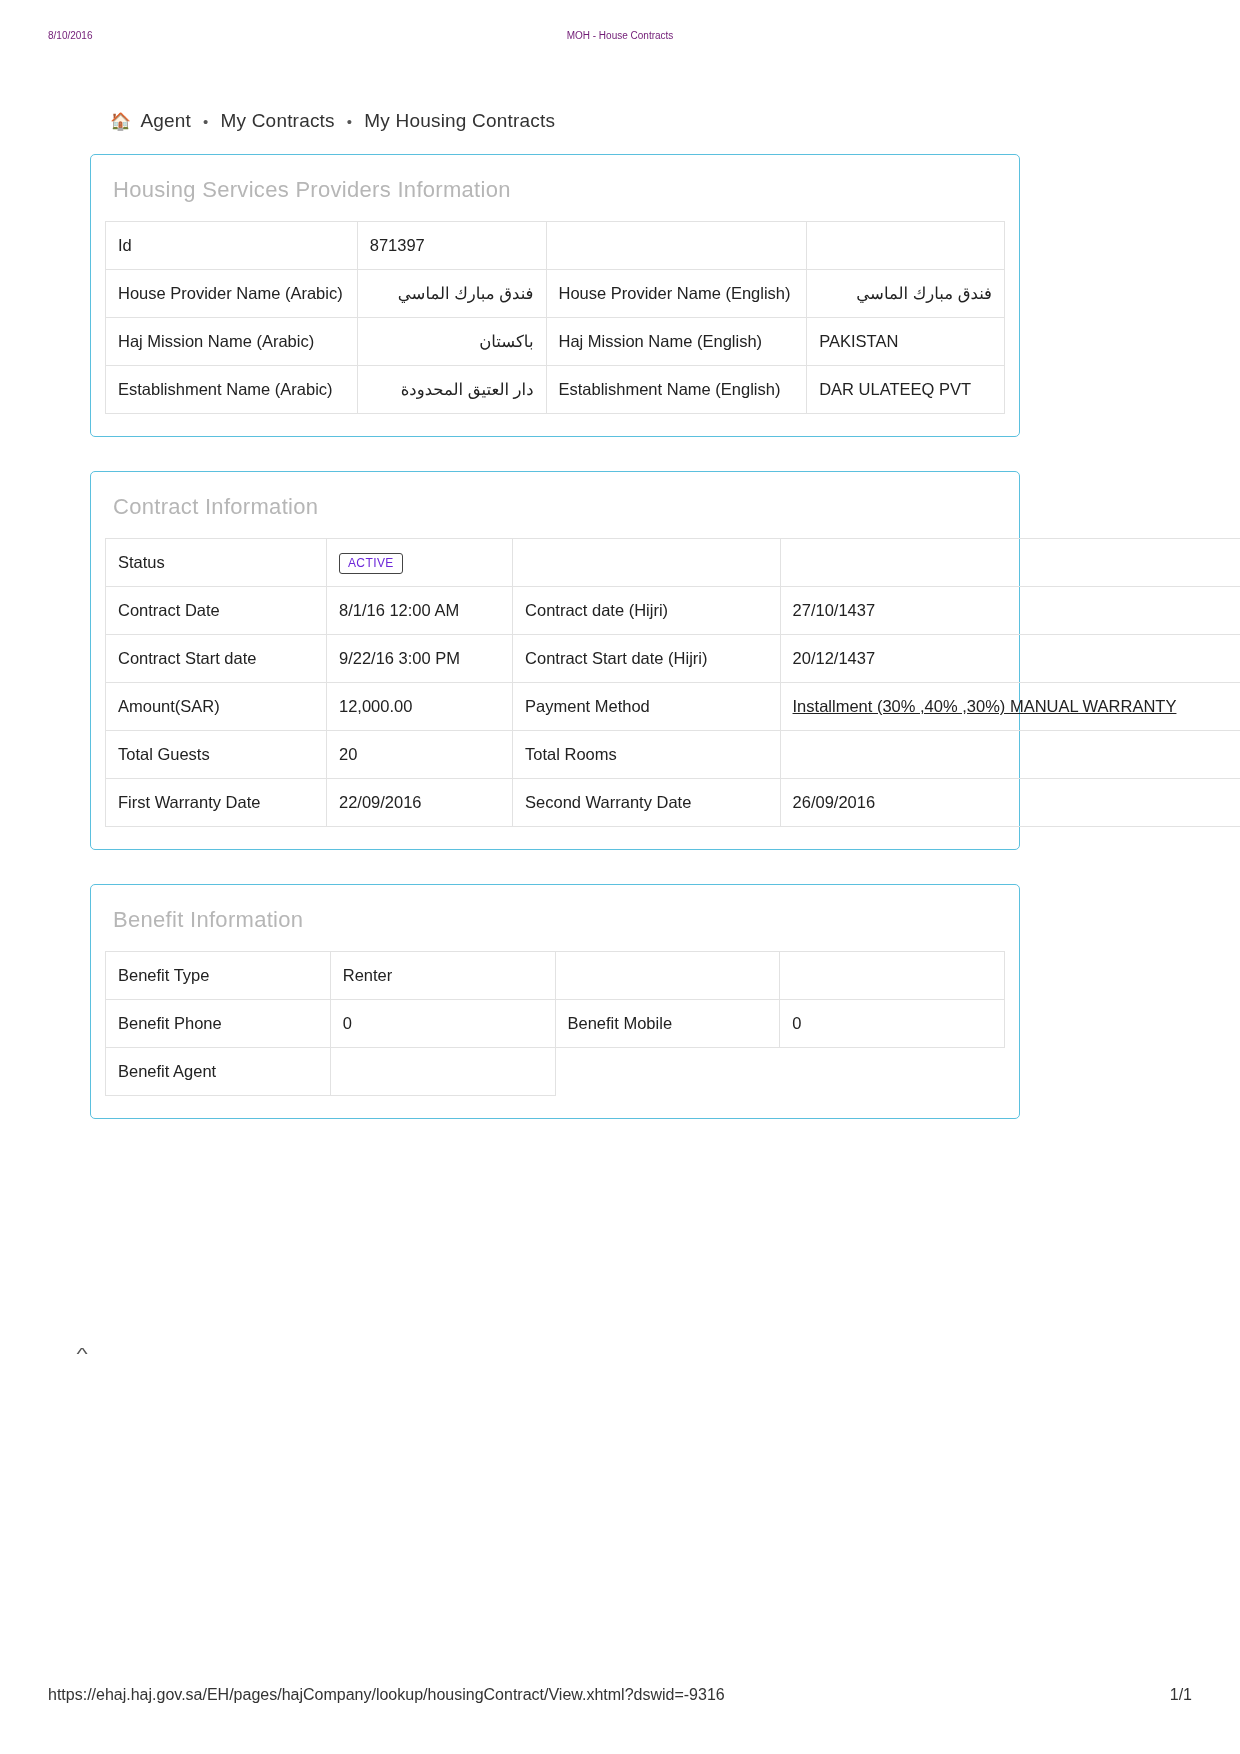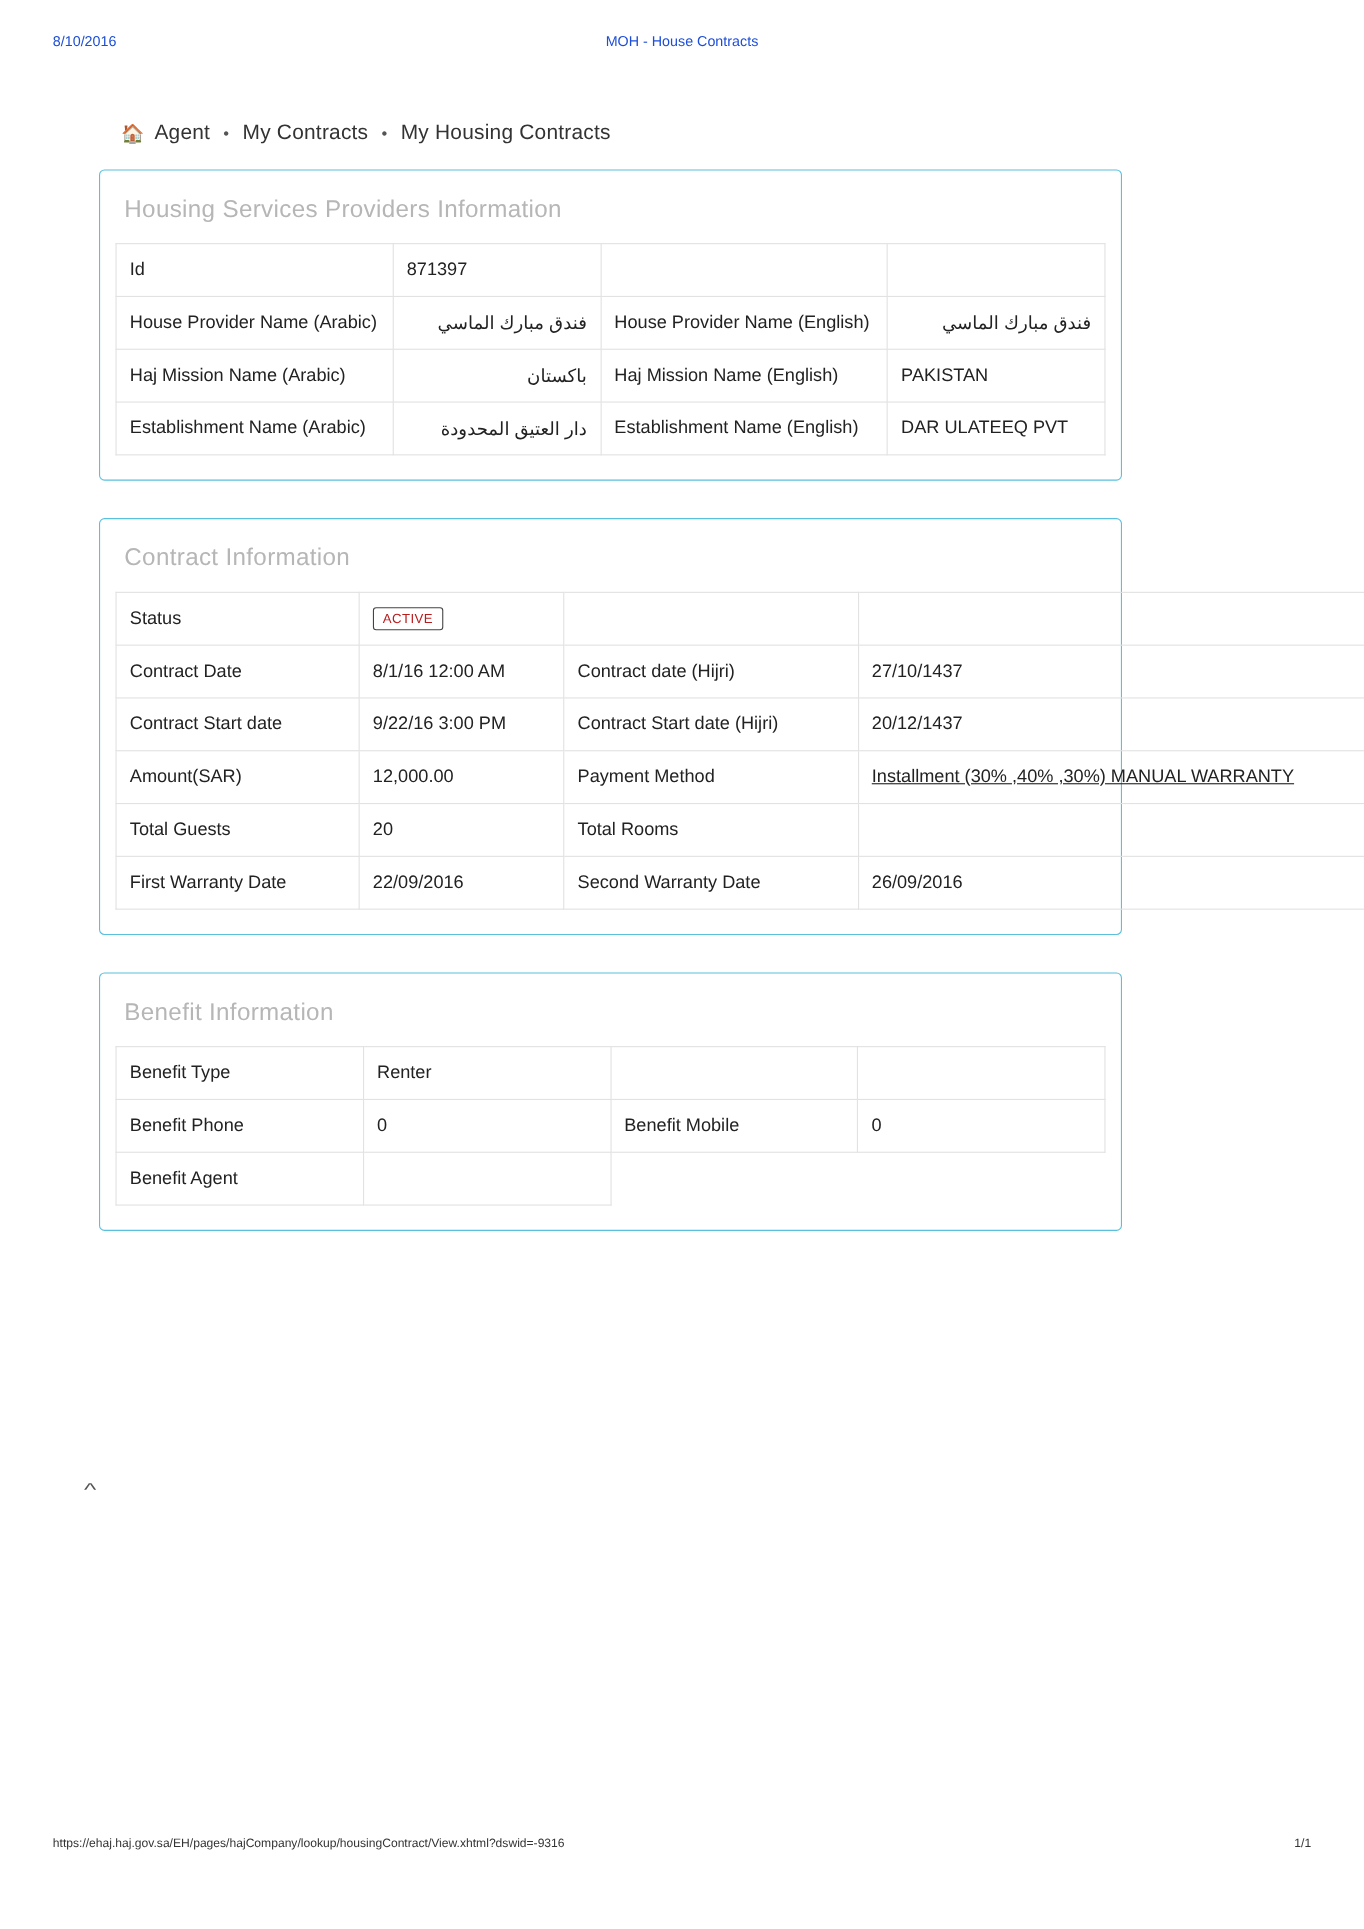"8/10/2016" .print-header { color: #1d4ed8 -> #701a75; font-size: 13px -> 10px }
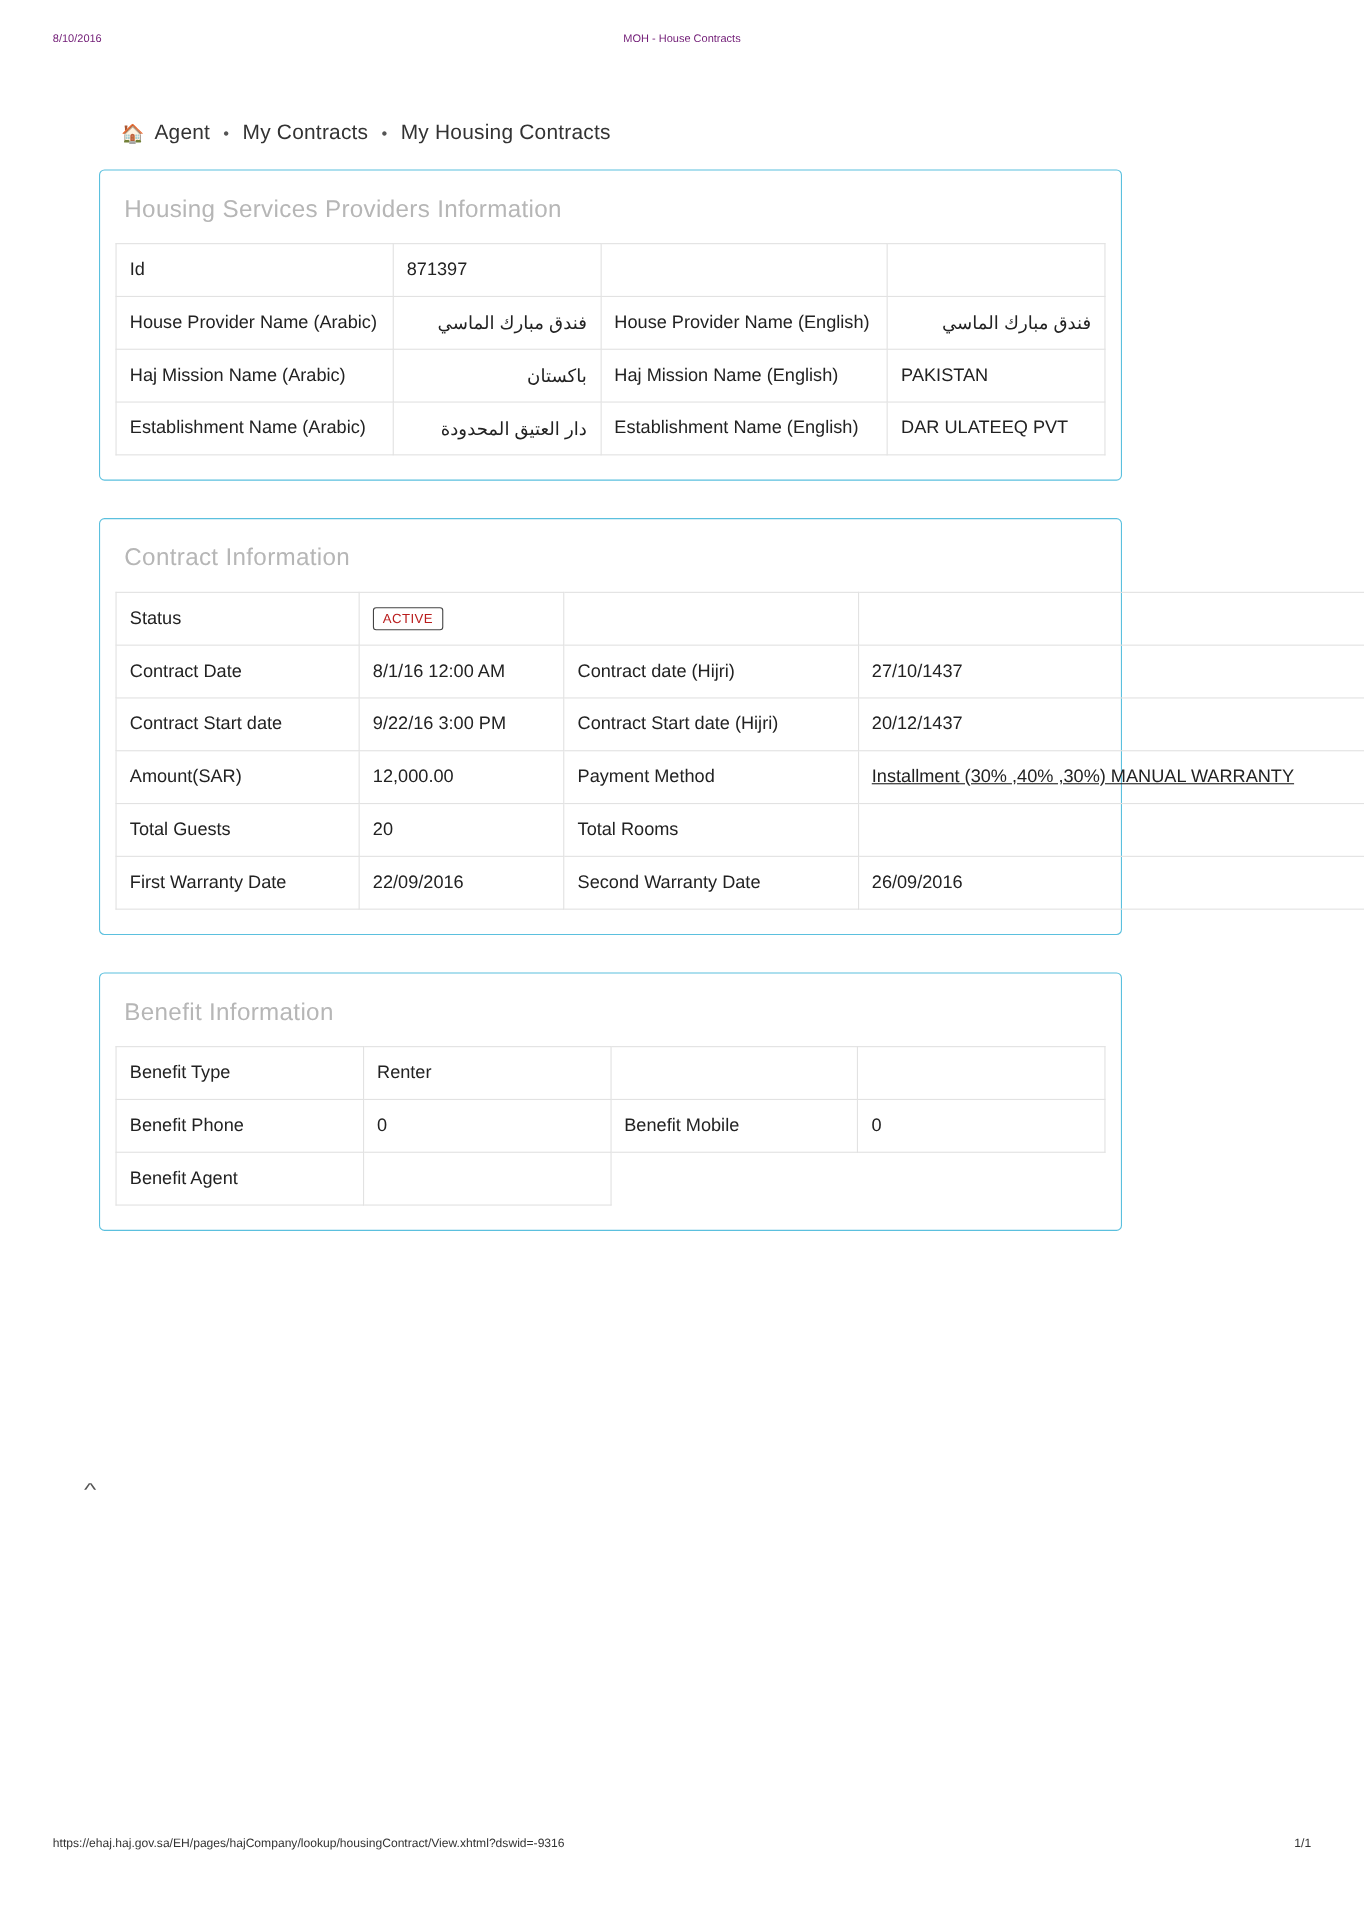"ACTIVE" .badge { color: #b91c1c -> #6d28d9 }
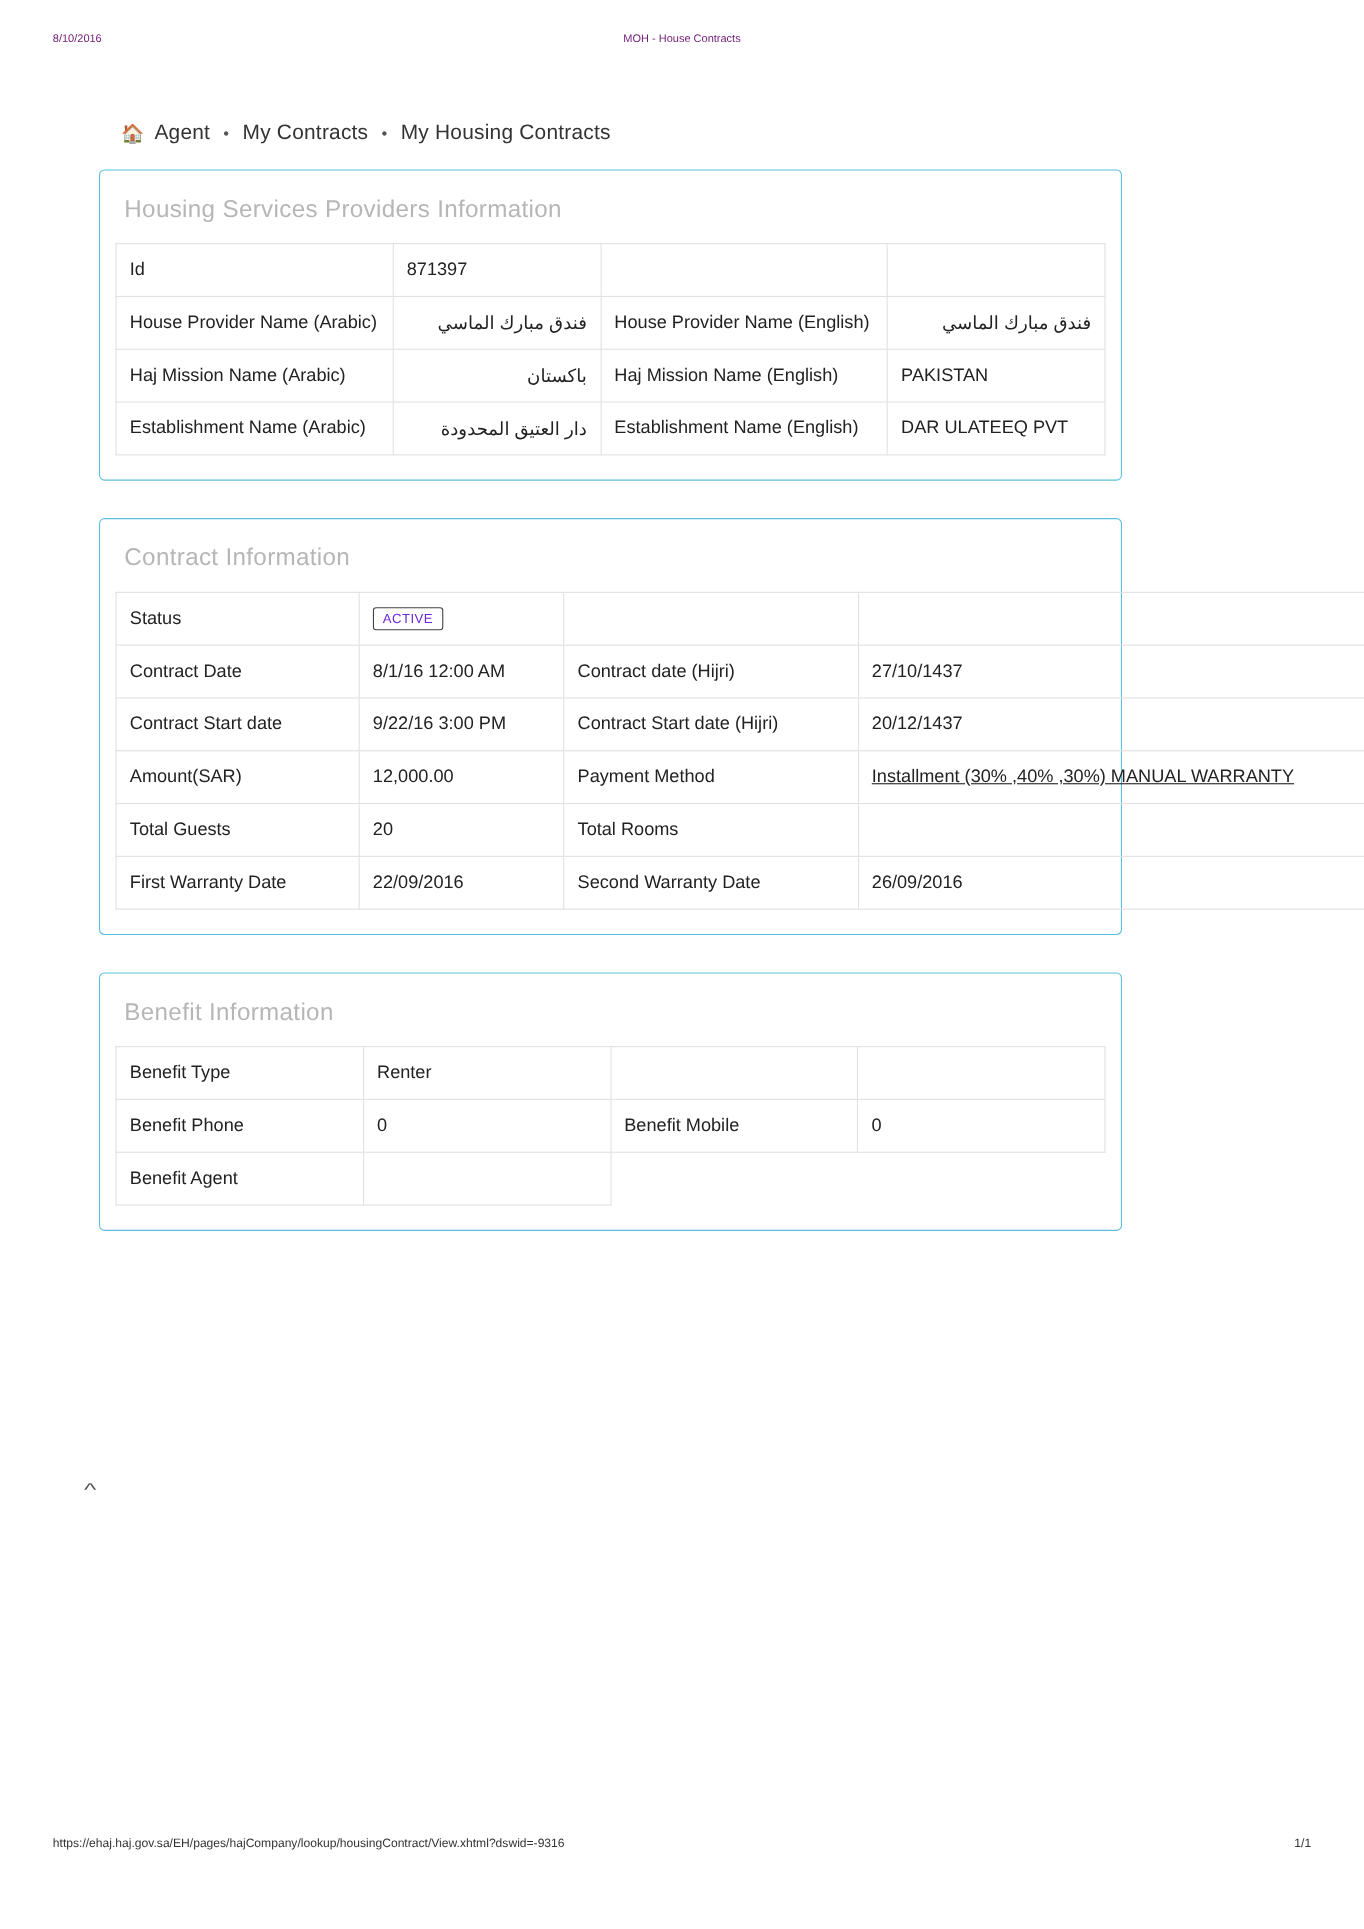"https://ehaj.haj.gov.sa/EH/pages/hajComp" .print-footer { bottom: 64px -> 48px; font-size: 11px -> 16px }
